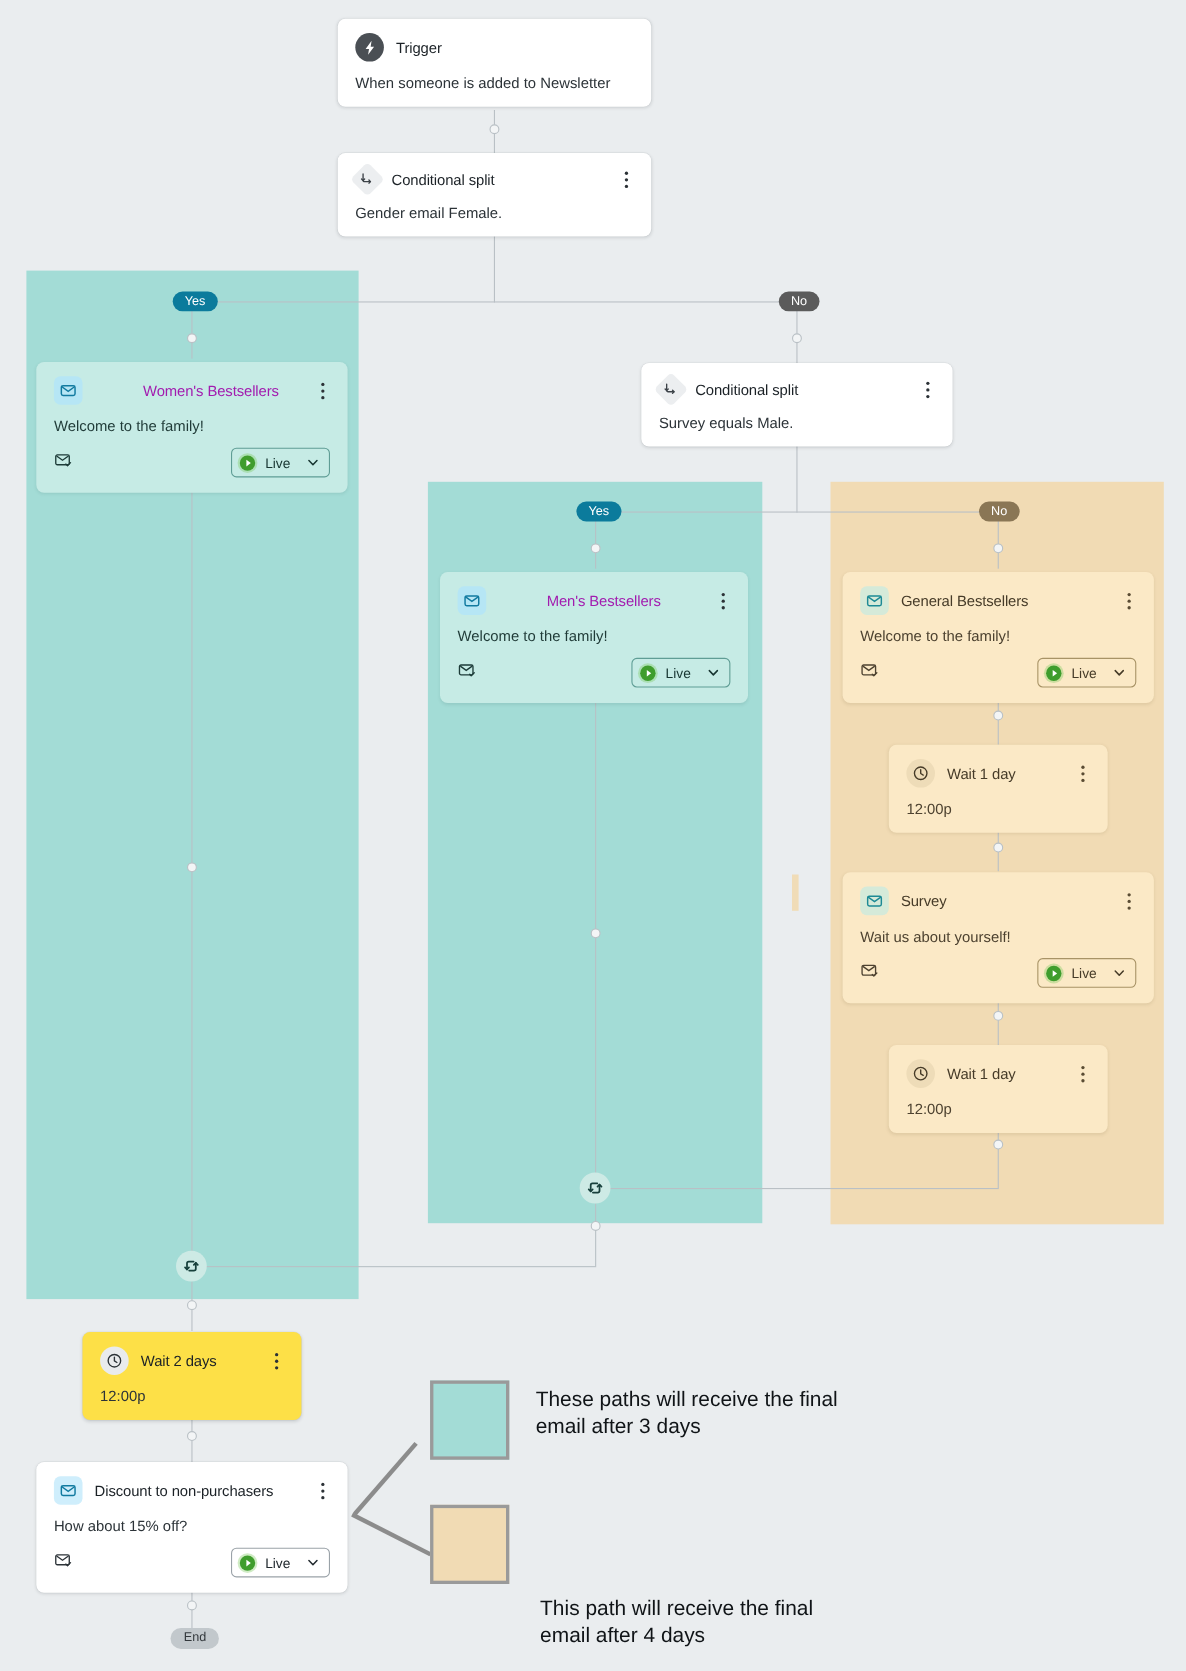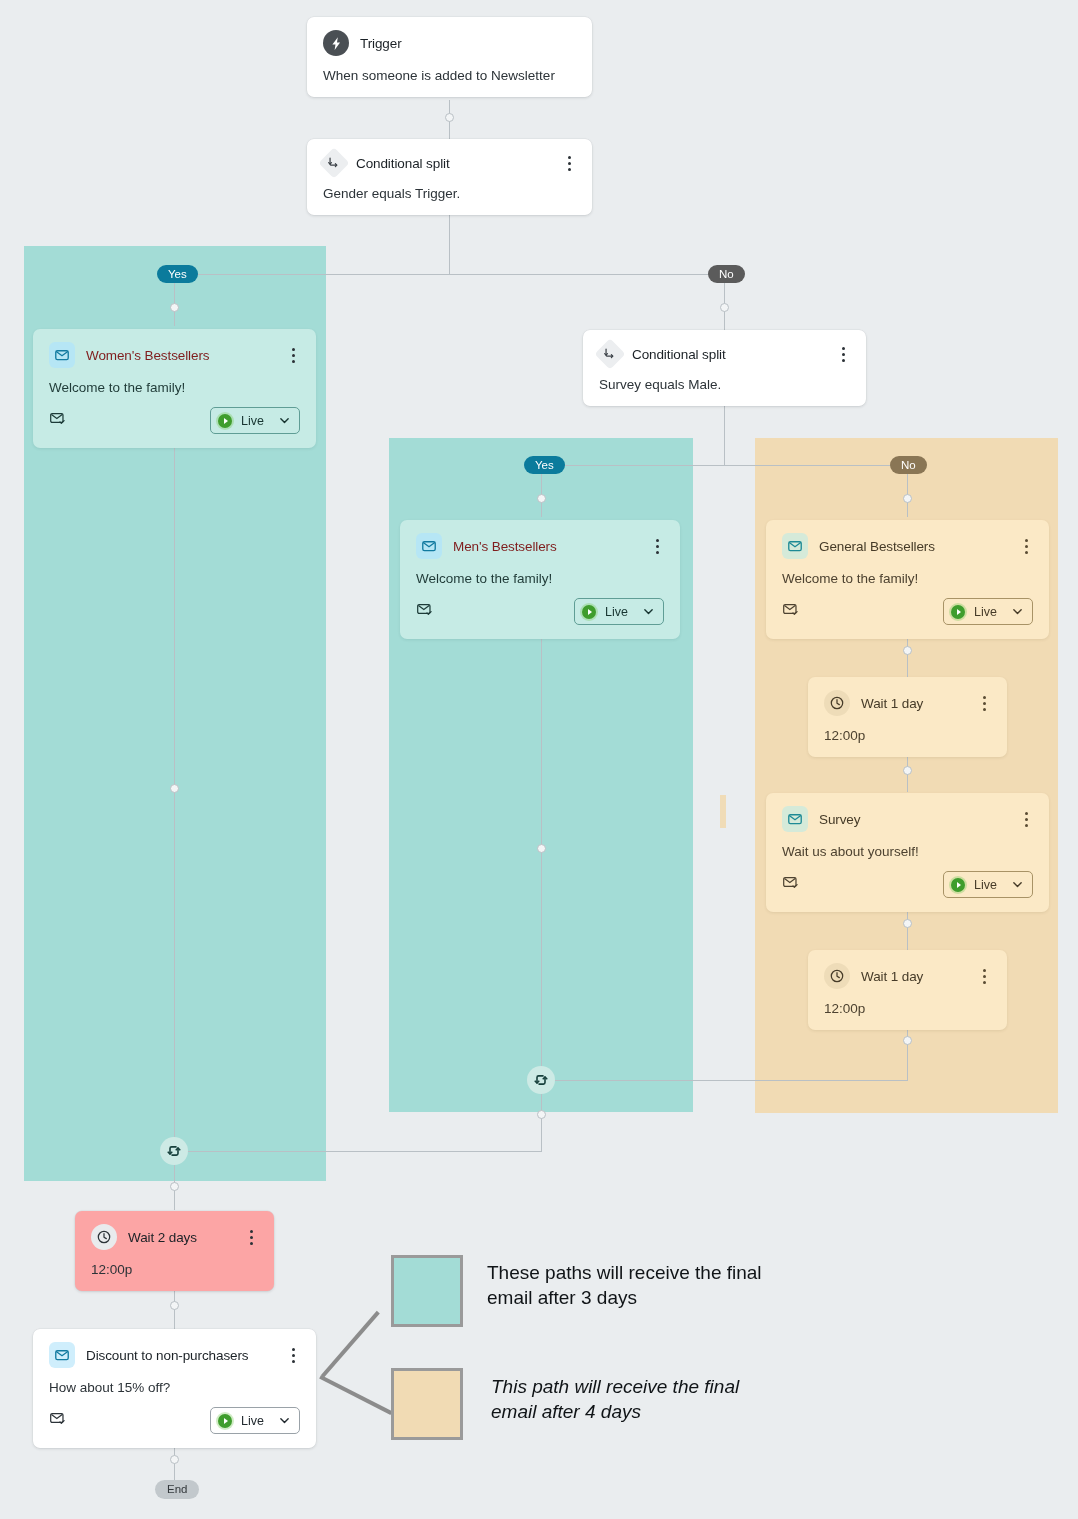"Gender equals Trigger." div.card-body { text: equals Trigger -> email Female }
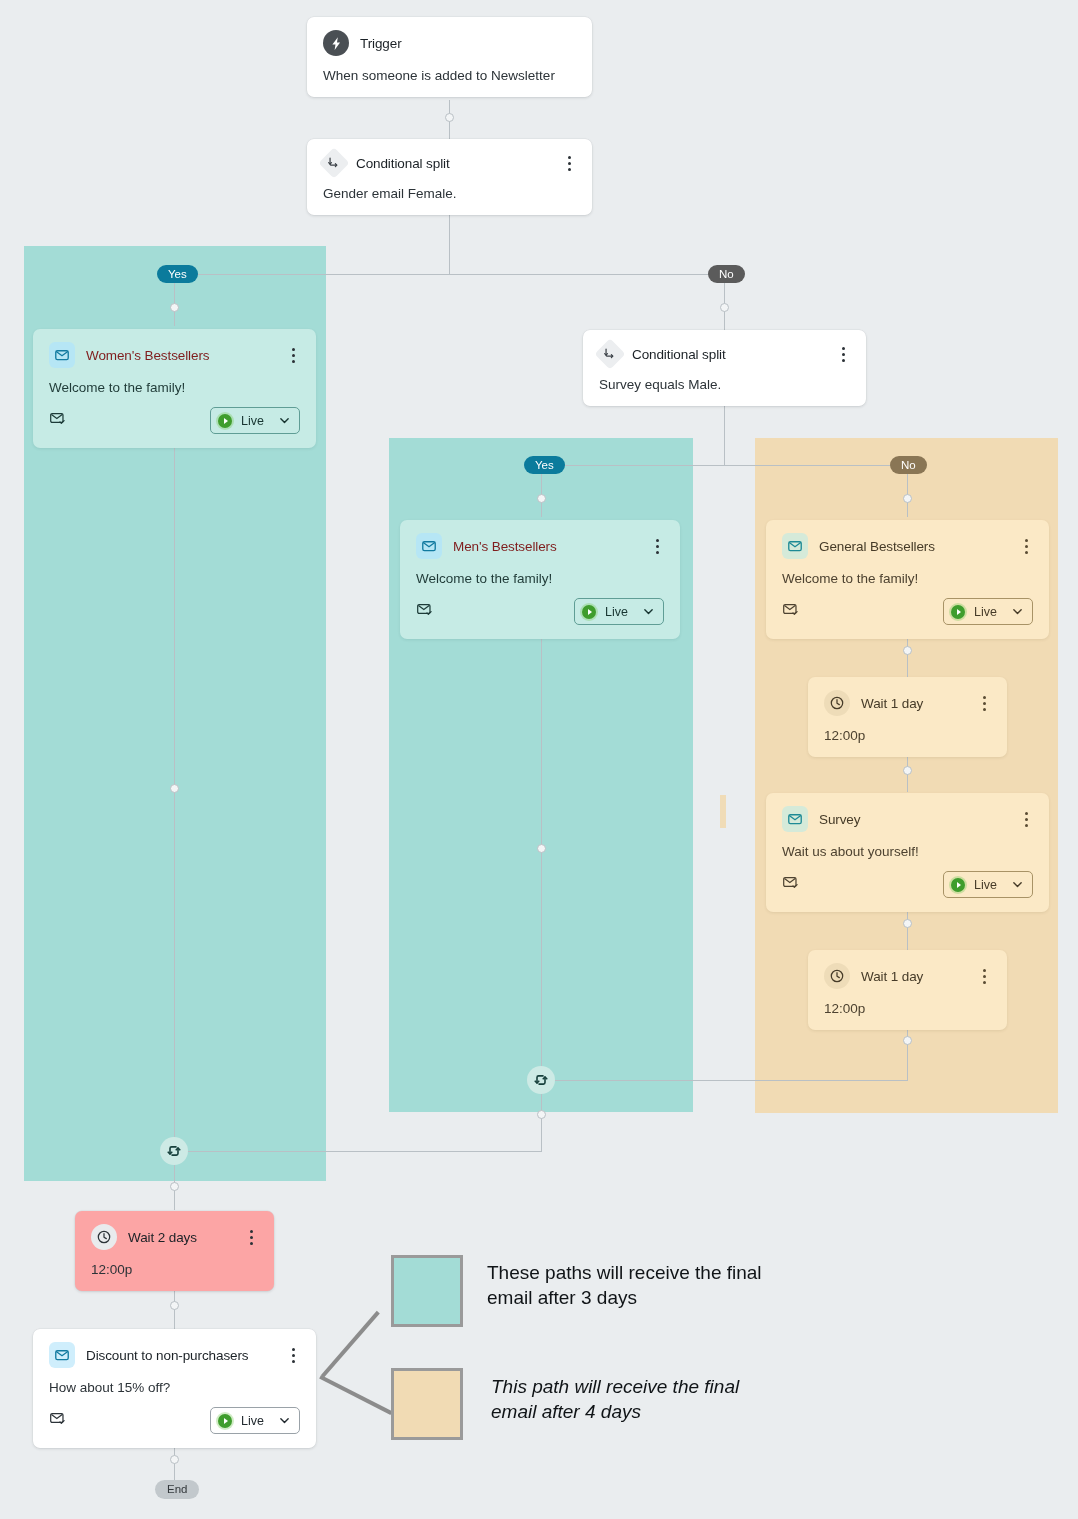"Women's Bestsellers" .card.tint-teal .card-title { color: #7f1d1d -> #a21caf; margin-left: none -> 44px }
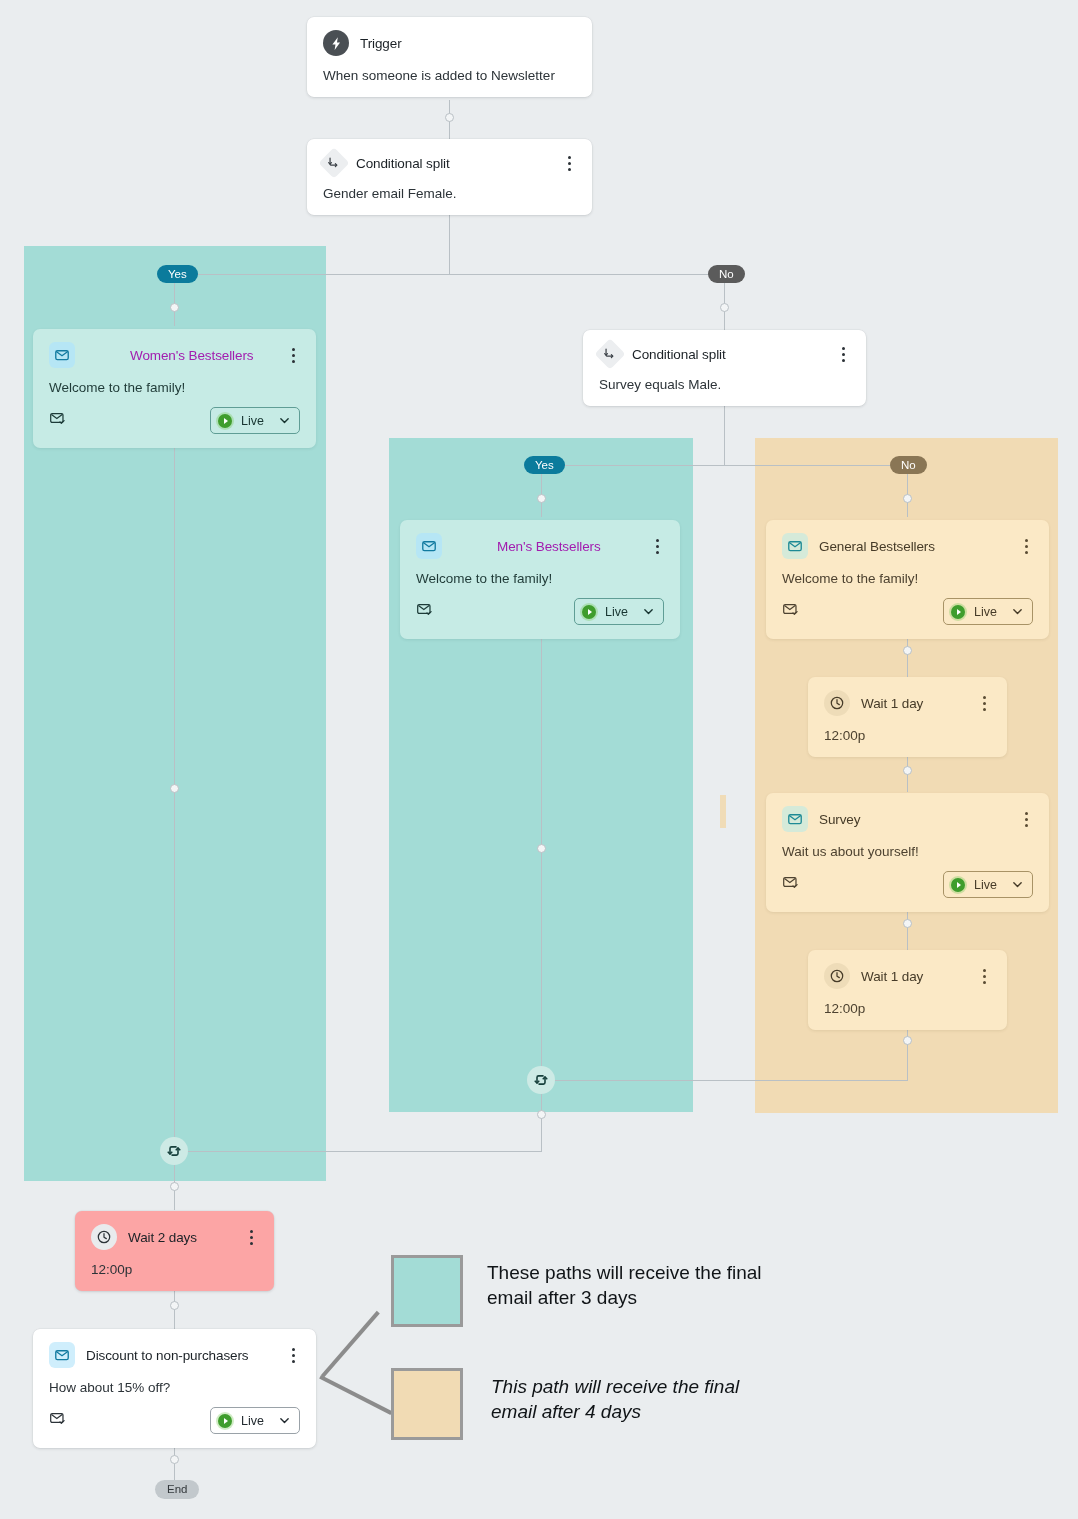"Wait 2 days" .card.wait-teal { background: #fca5a5 -> #fde047 }
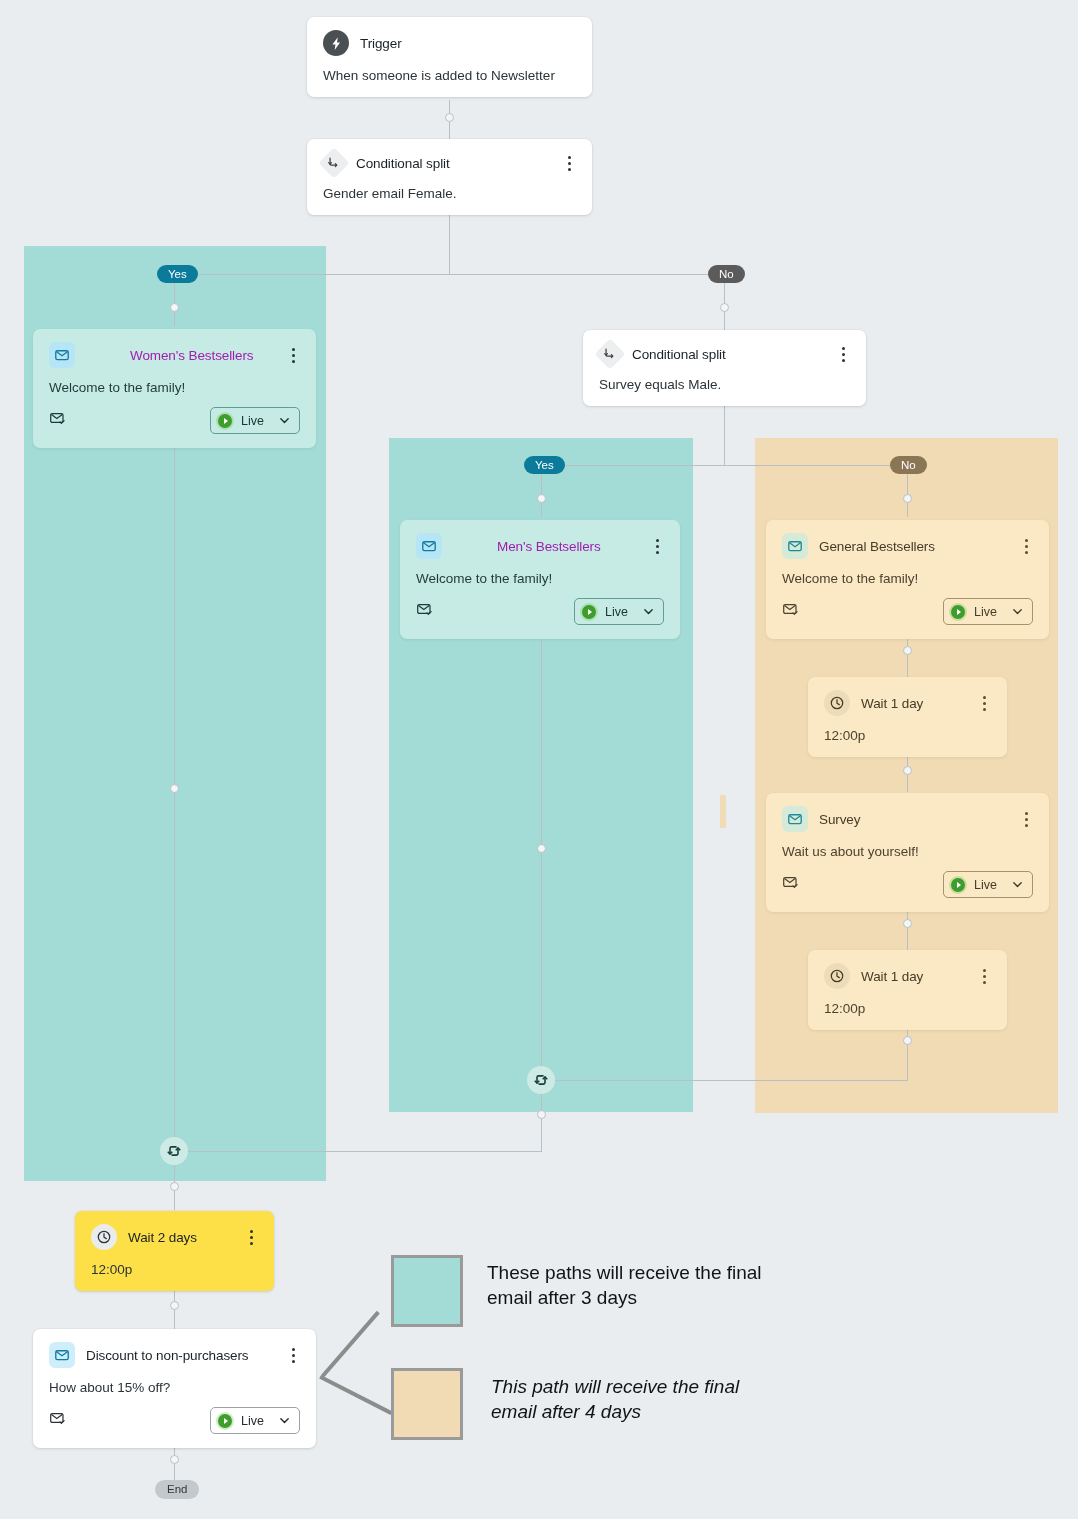"This path will receive the" div.legend-text { font-style: italic -> none; top: 1374px -> 1450px }
